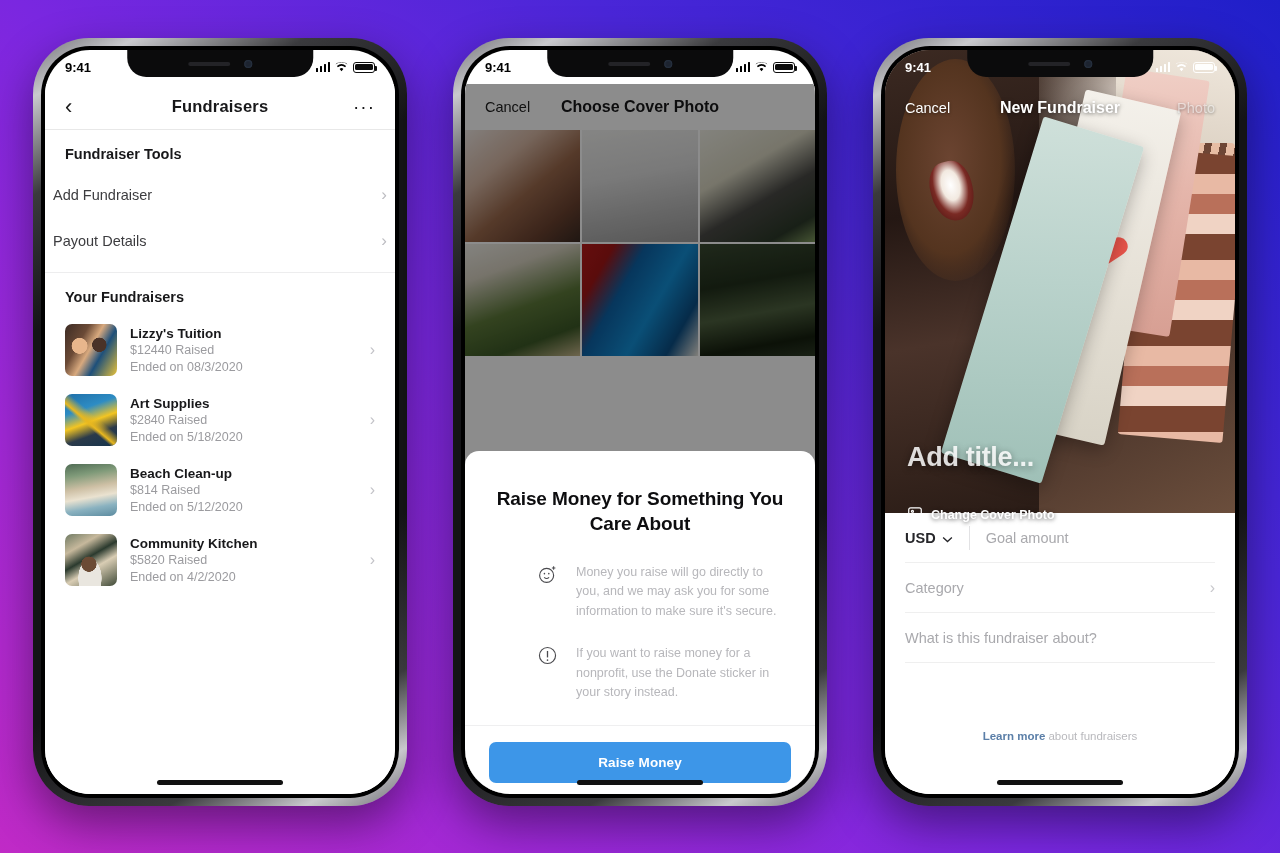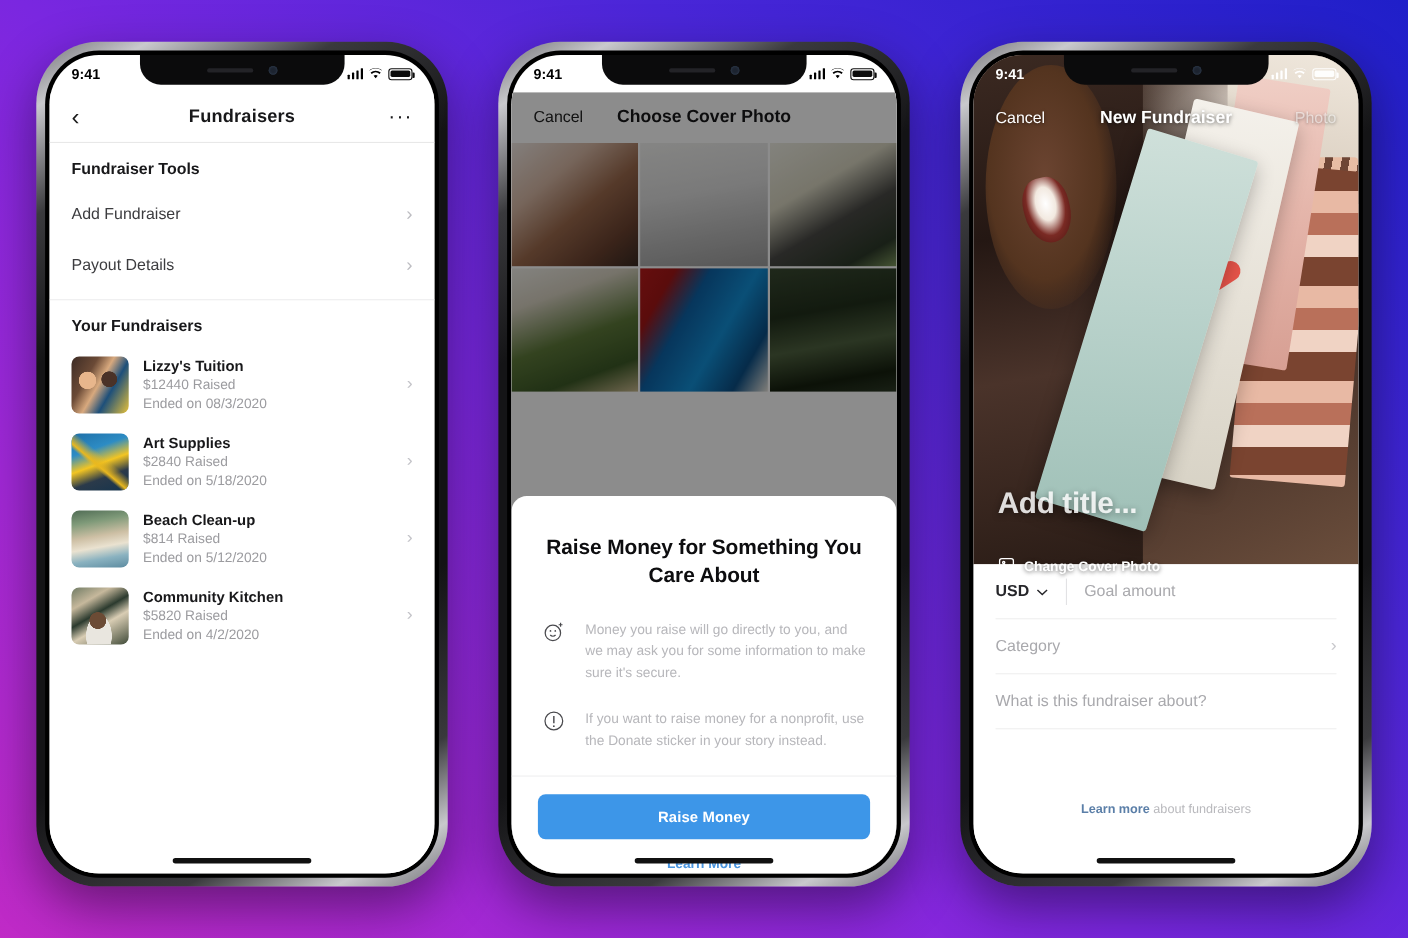"Add Fundraiser" .row-link { padding: 13px 20px -> 13px 8px }
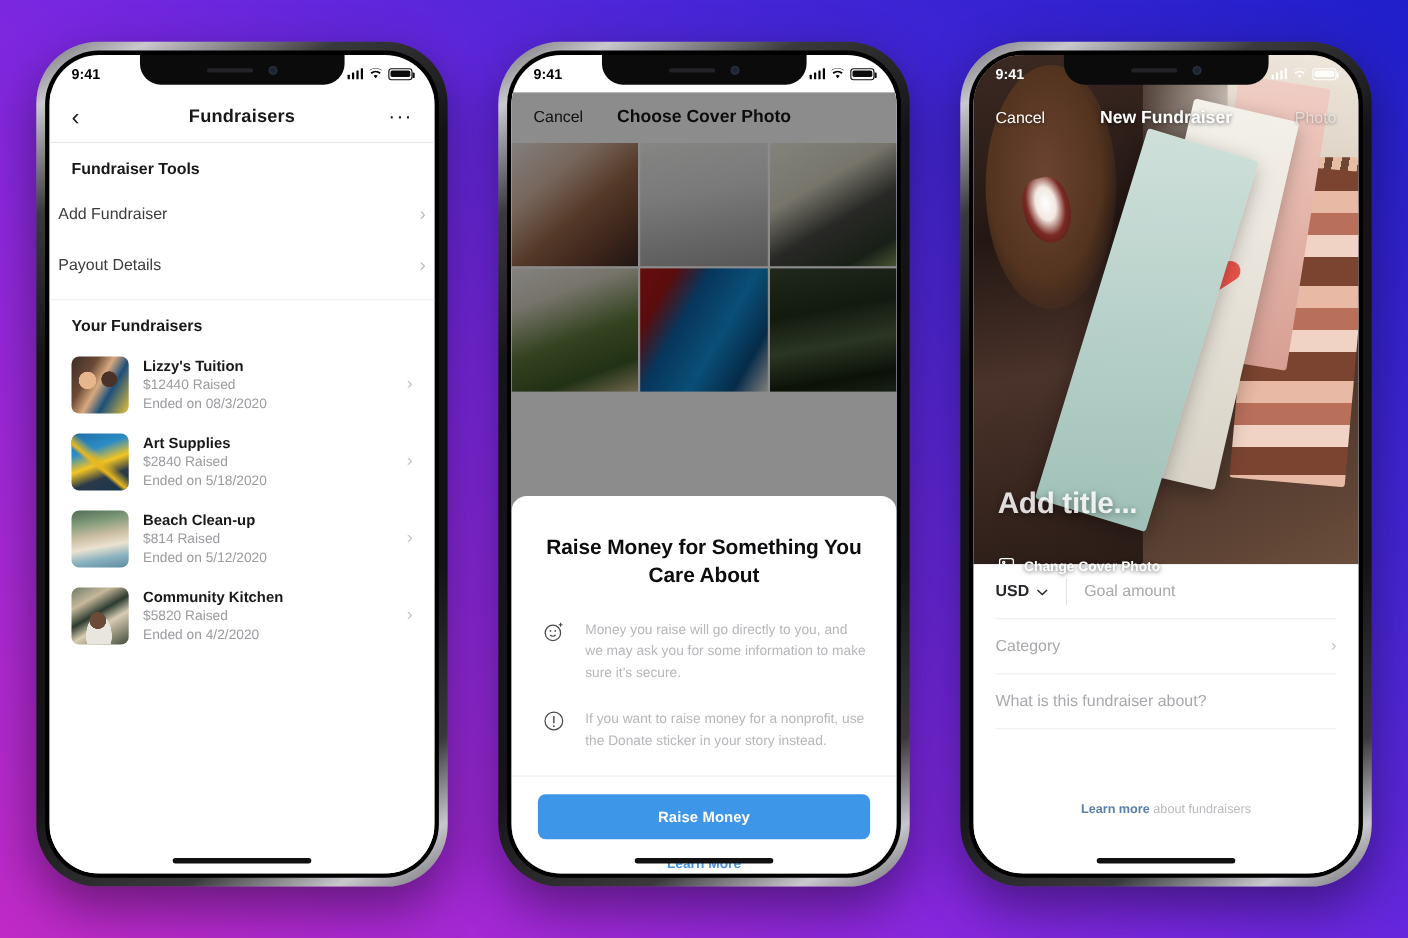"Money you raise will go" .sheet-items { margin-left: none -> 44px }
